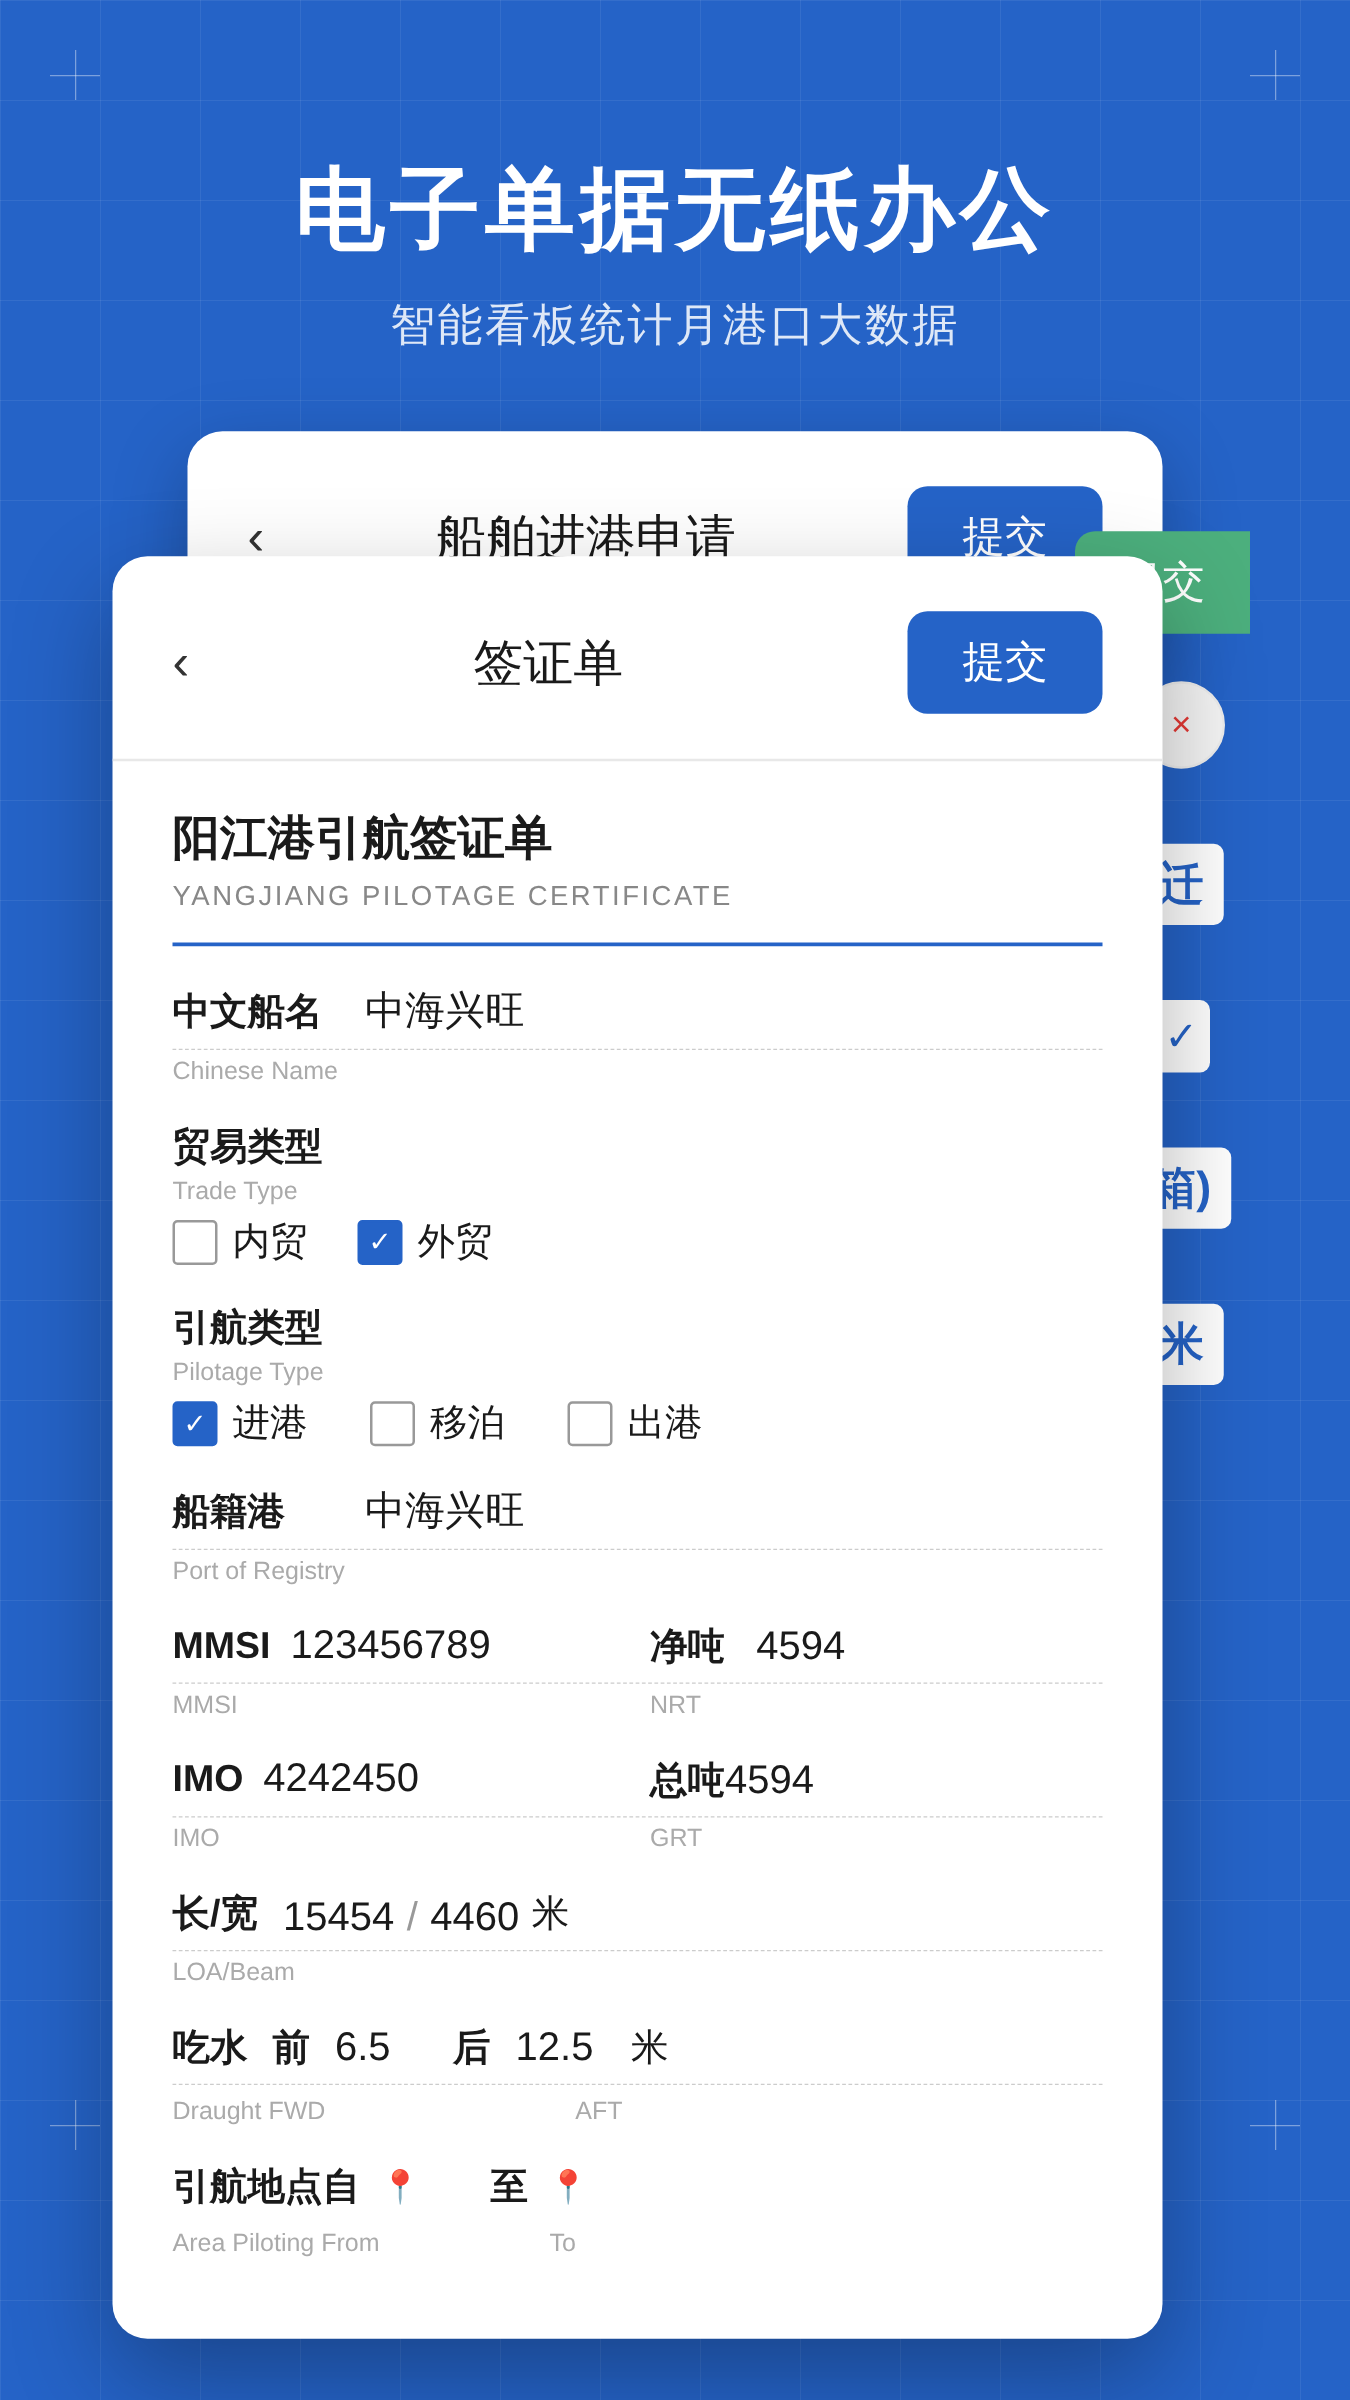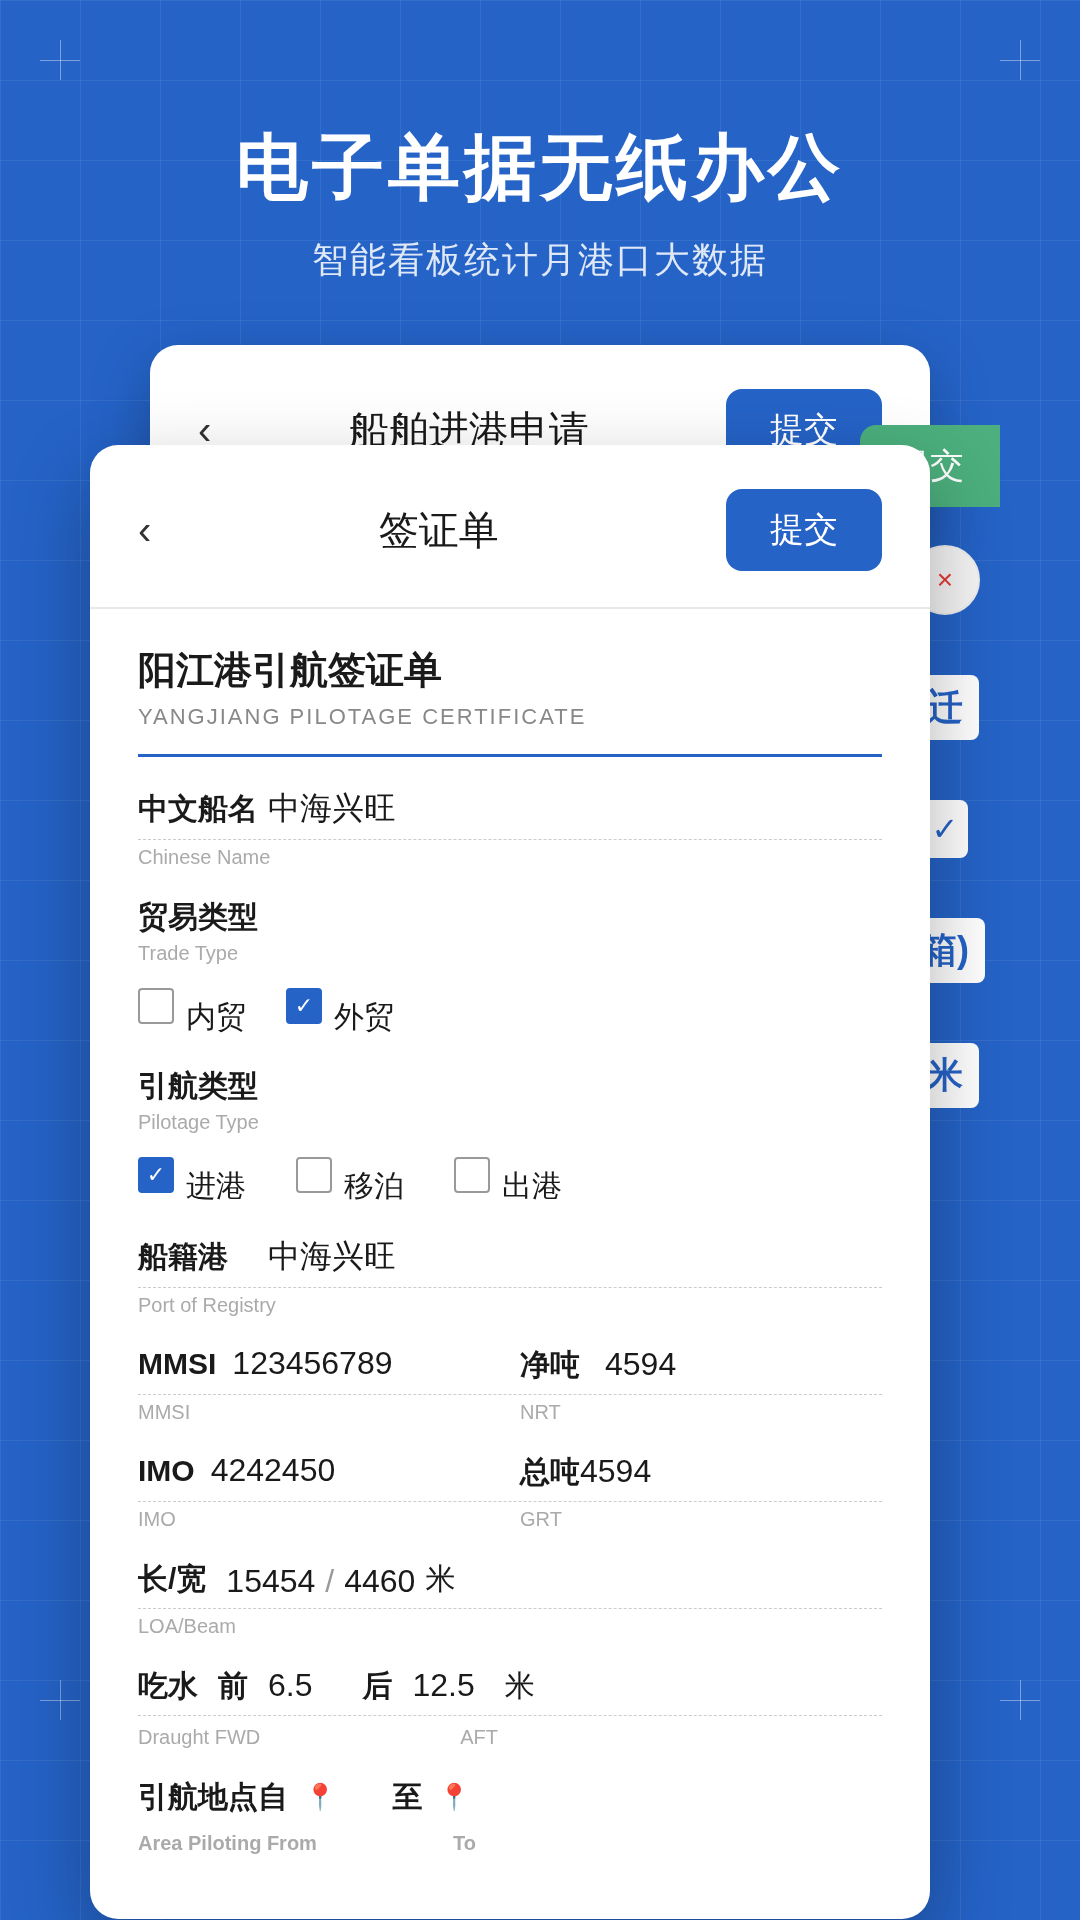"中文船名" .inline-row { gap: none -> 24px }
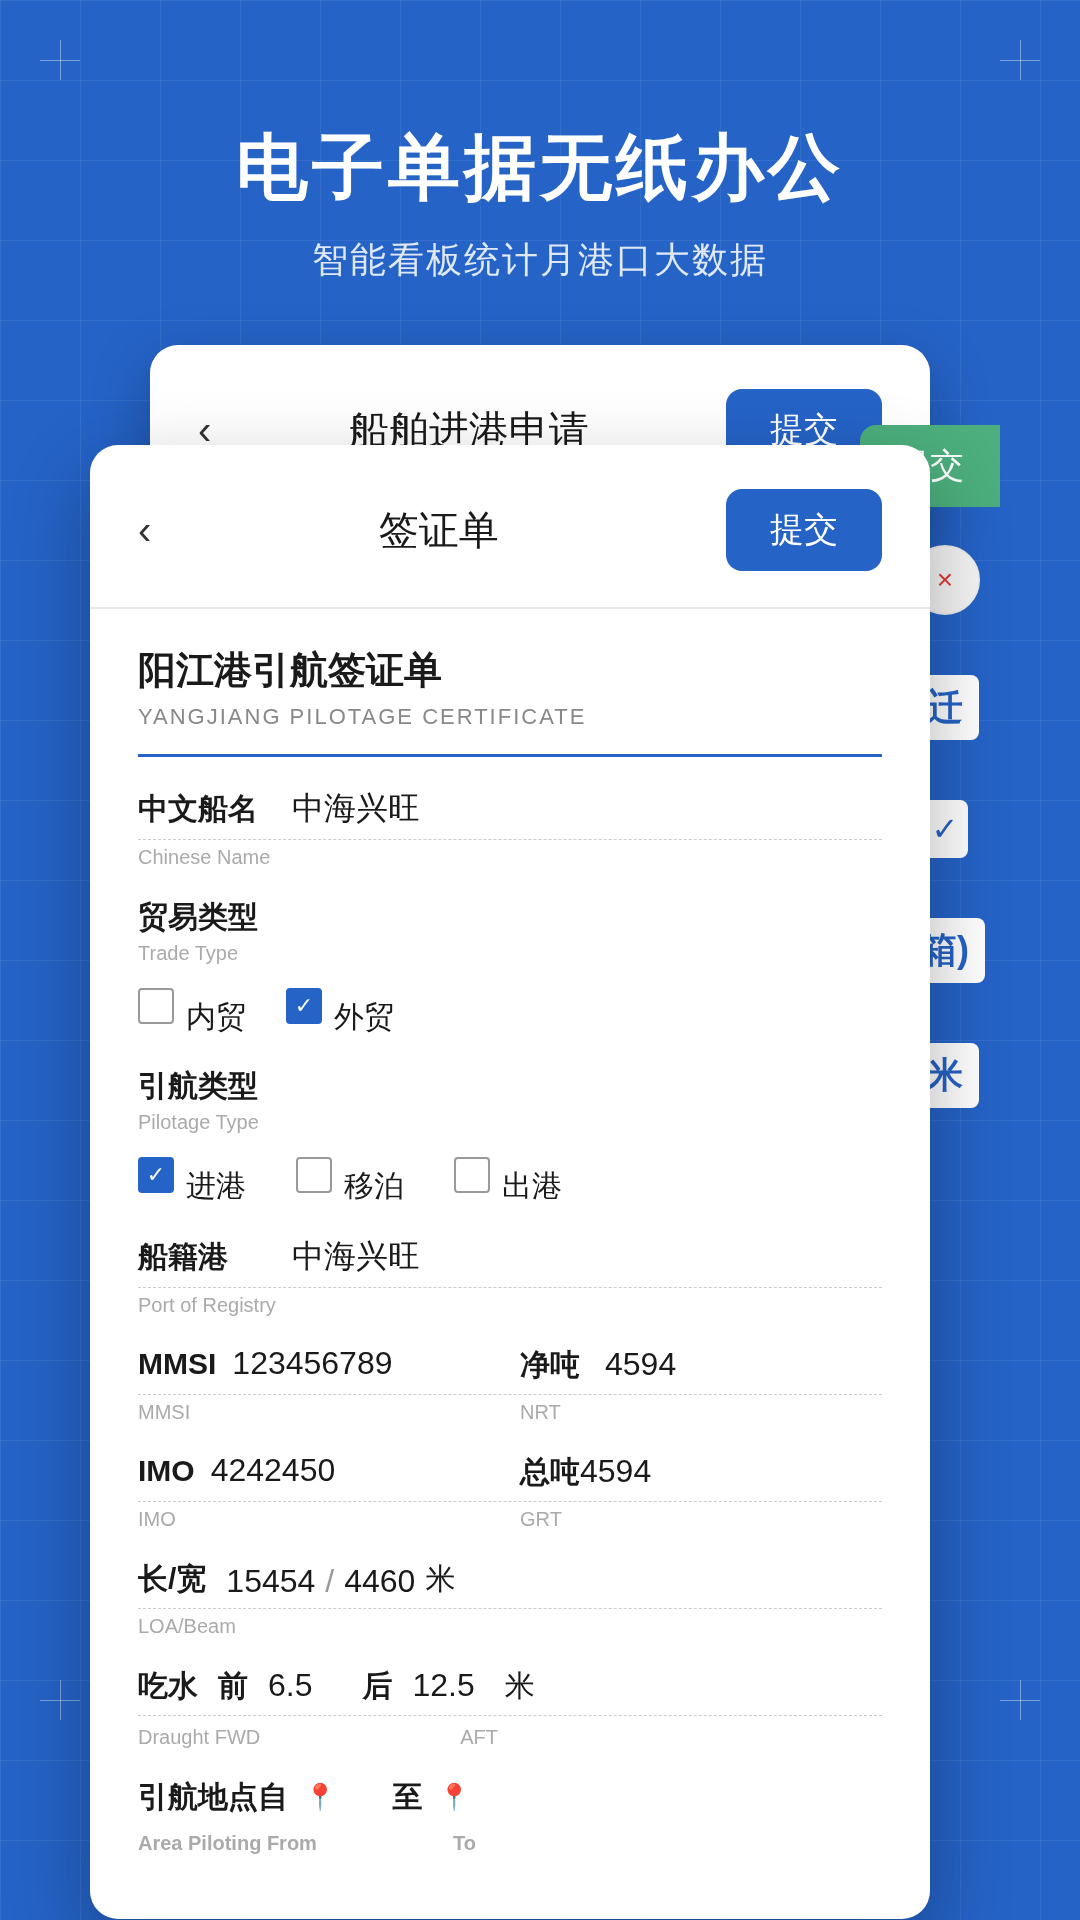"内贸" .checkbox-label { margin-top: 24px -> none }
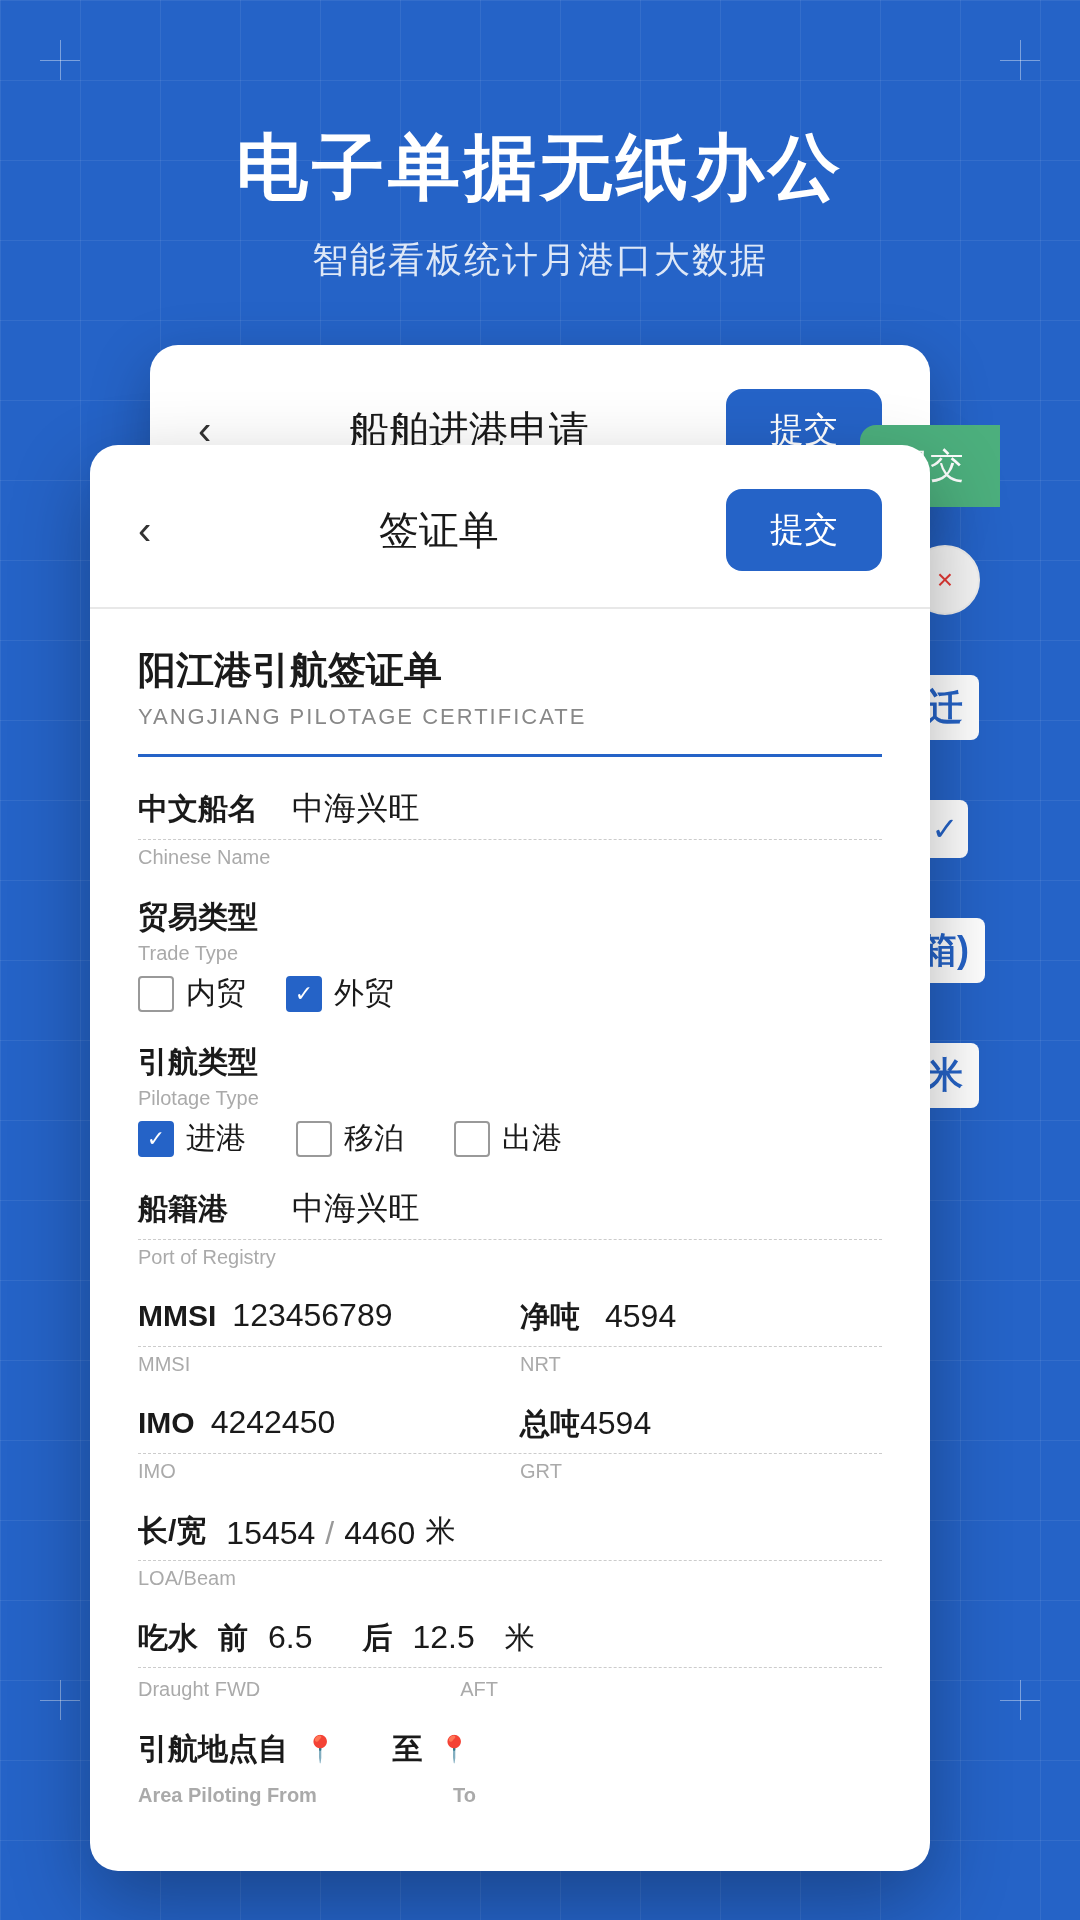"Area Piloting From" div { font-weight: bold -> none }
